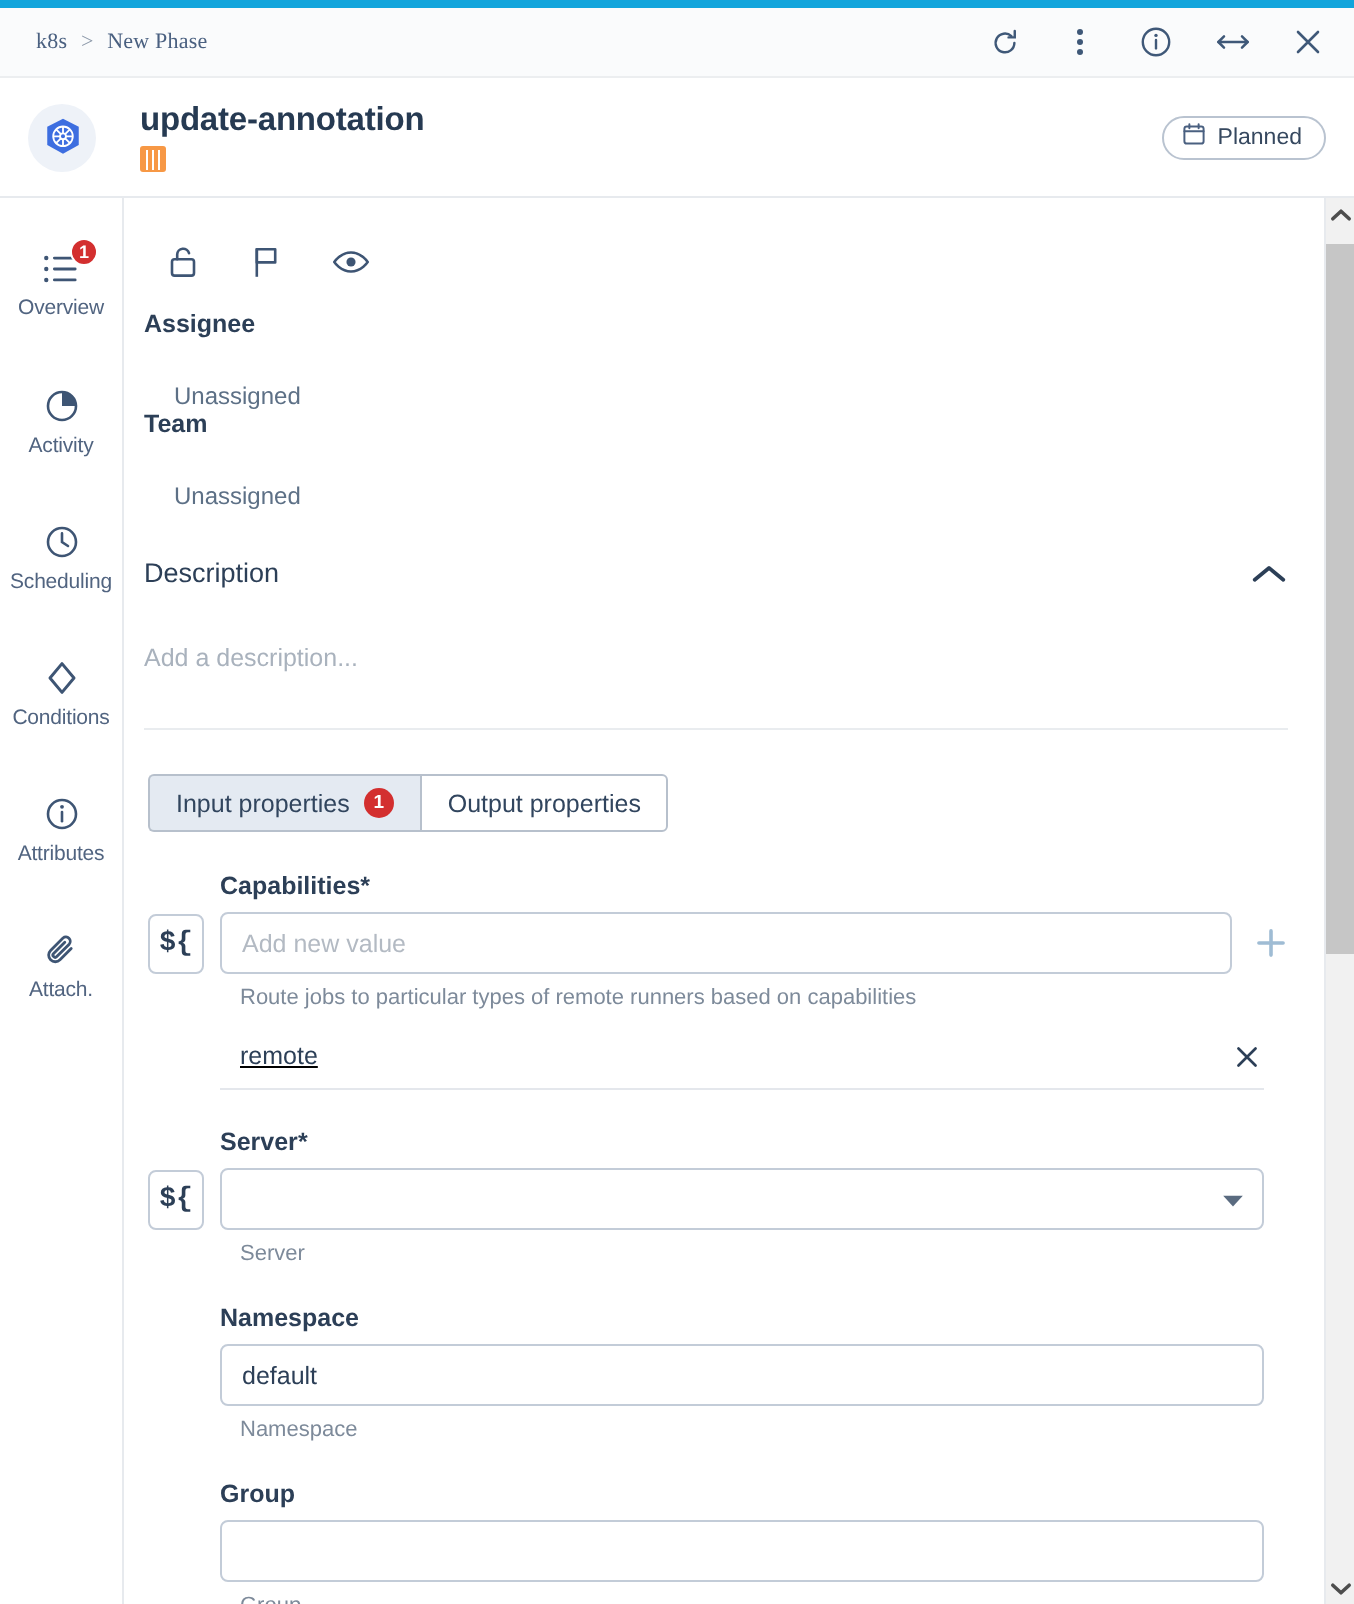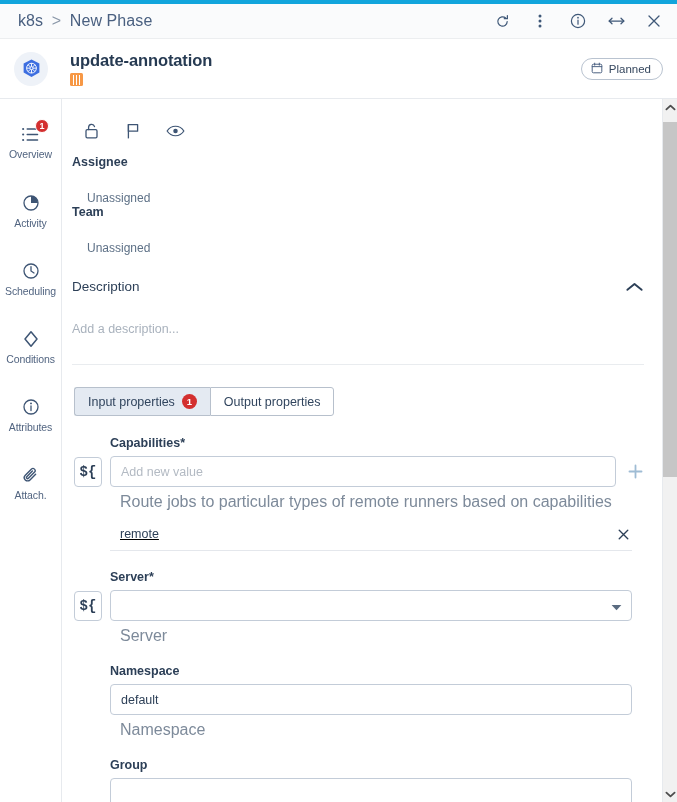"k8s > New Phase" .breadcrumb { font-family: none -> Liberation Serif, serif; font-size: 16px -> 11px }
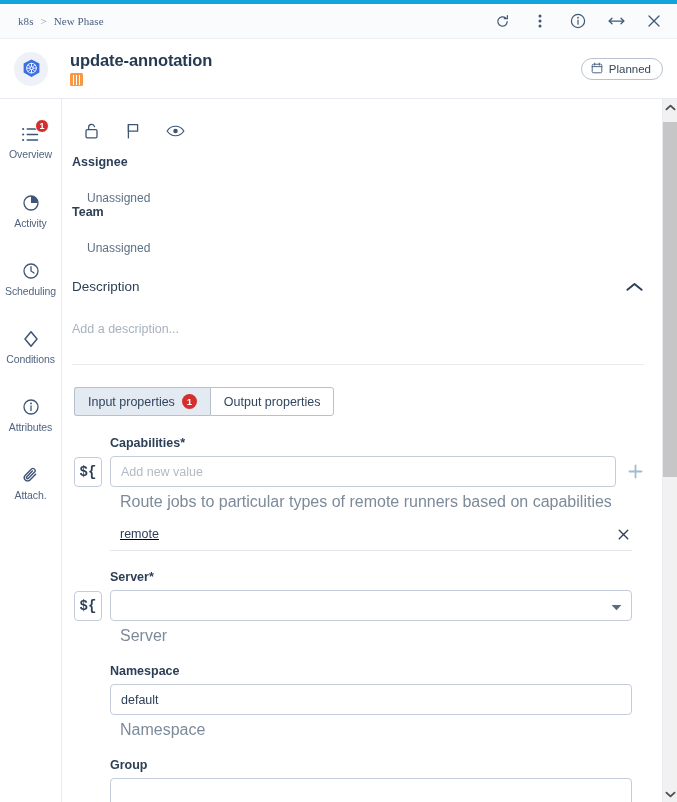"Route jobs to particular types" .help { font-size: 16px -> 11px }
